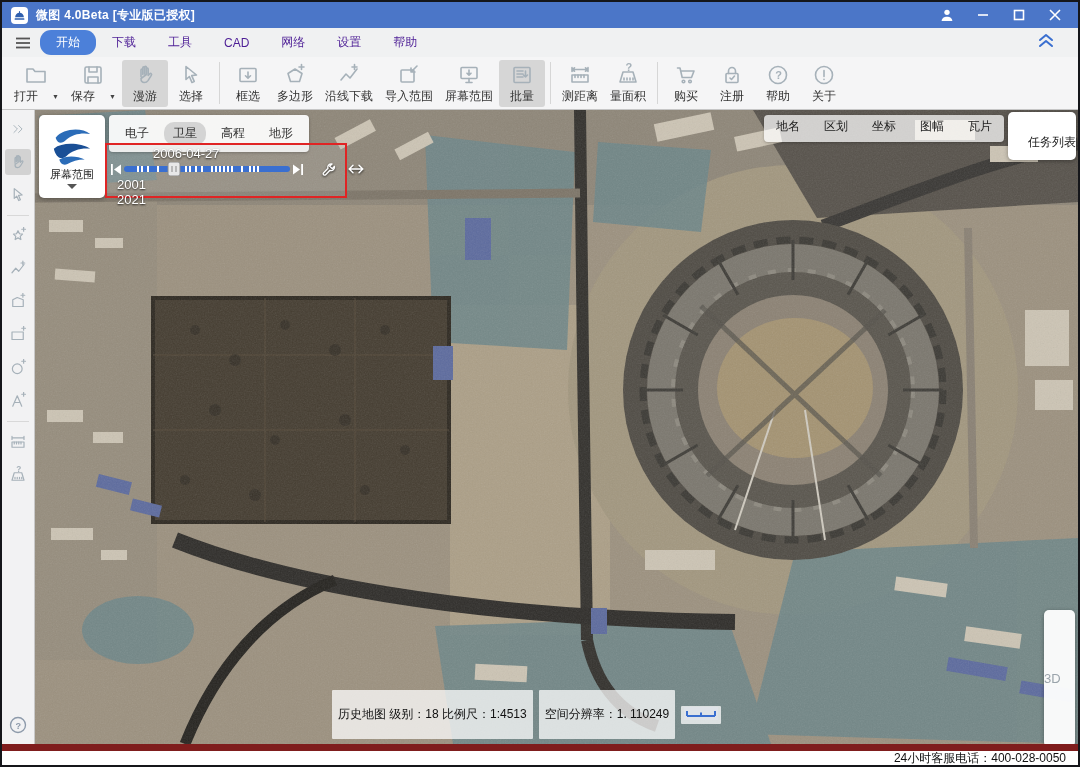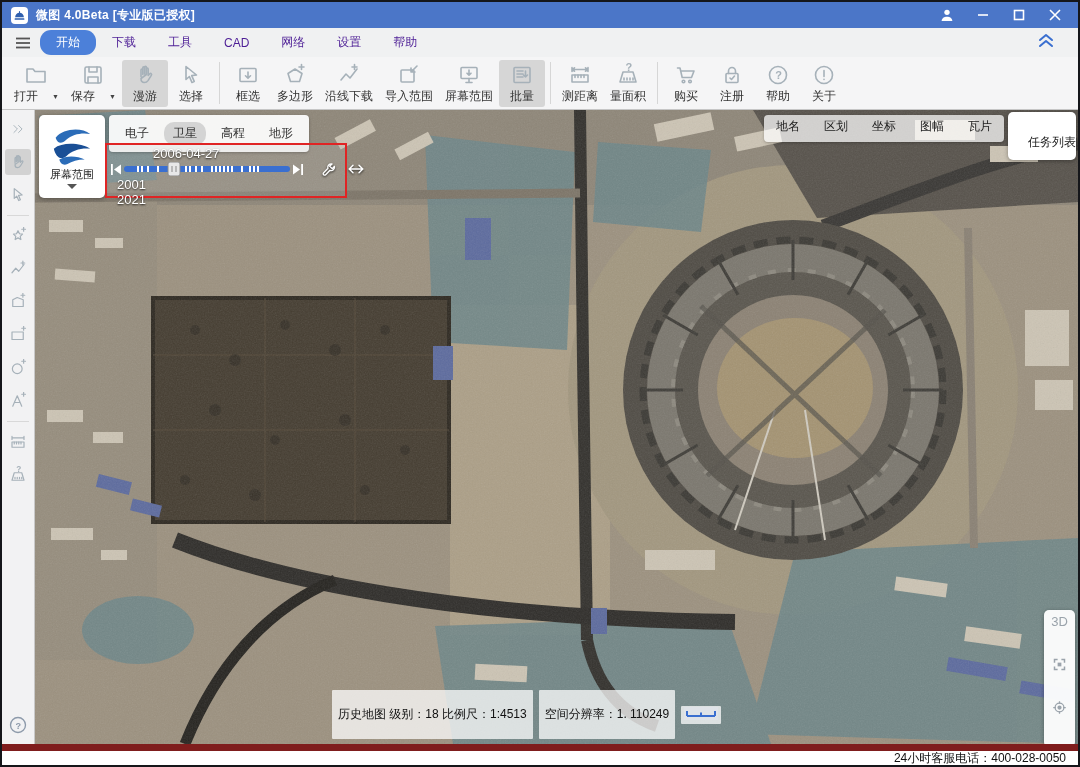"3D" .zoomctrl { flex-direction: column -> none }
